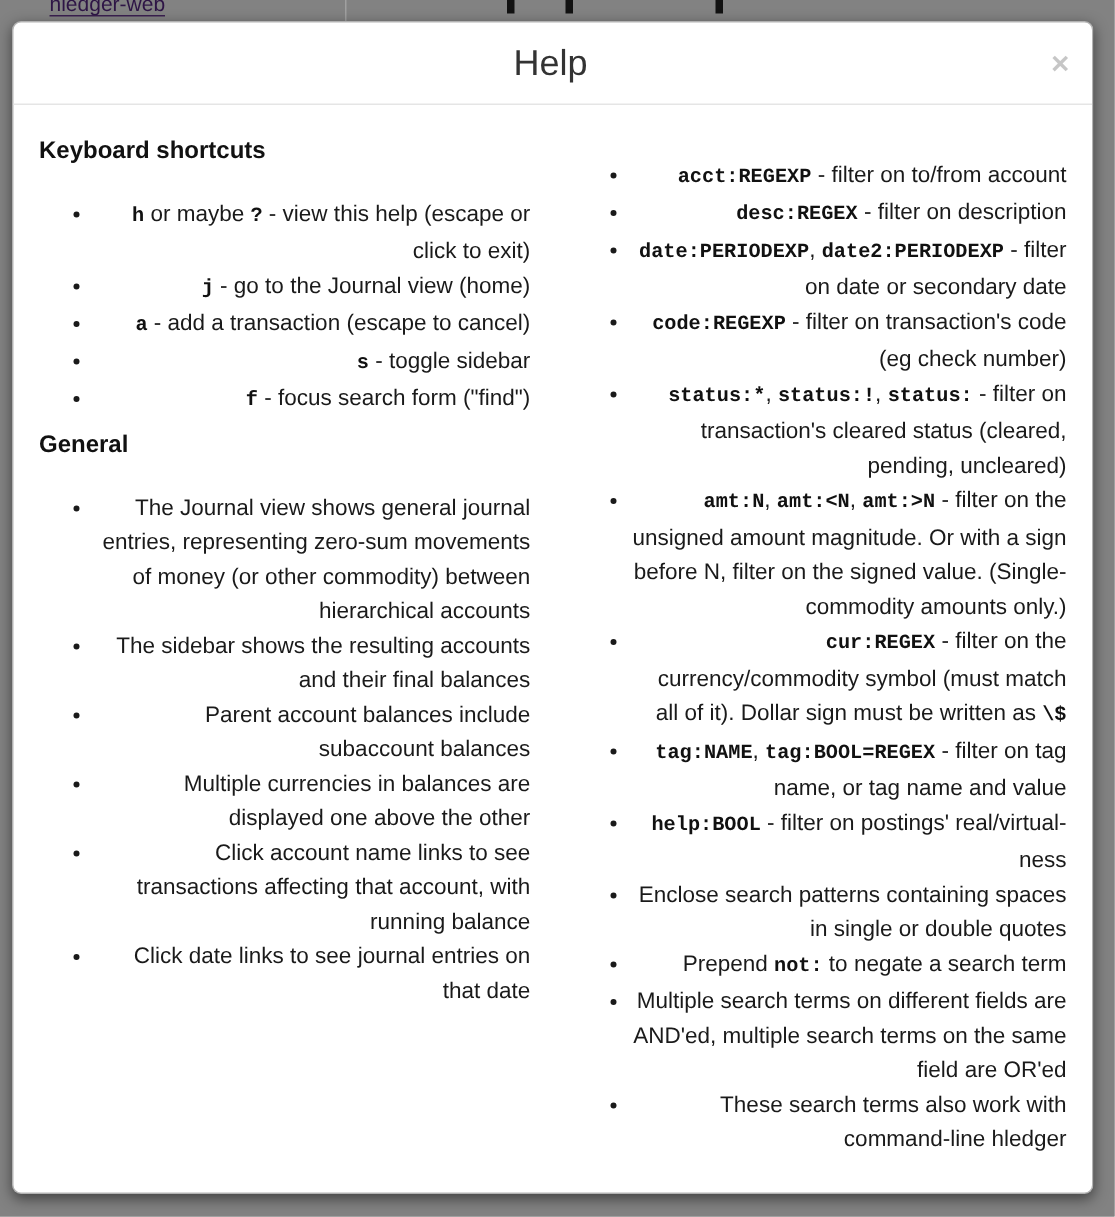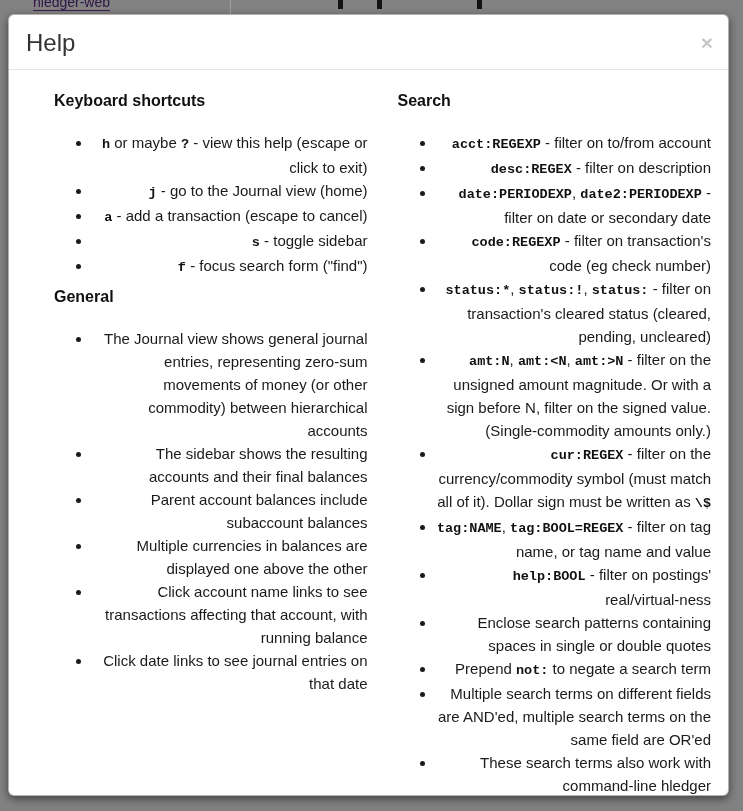"Help" .modal-title { text-align: none -> center }
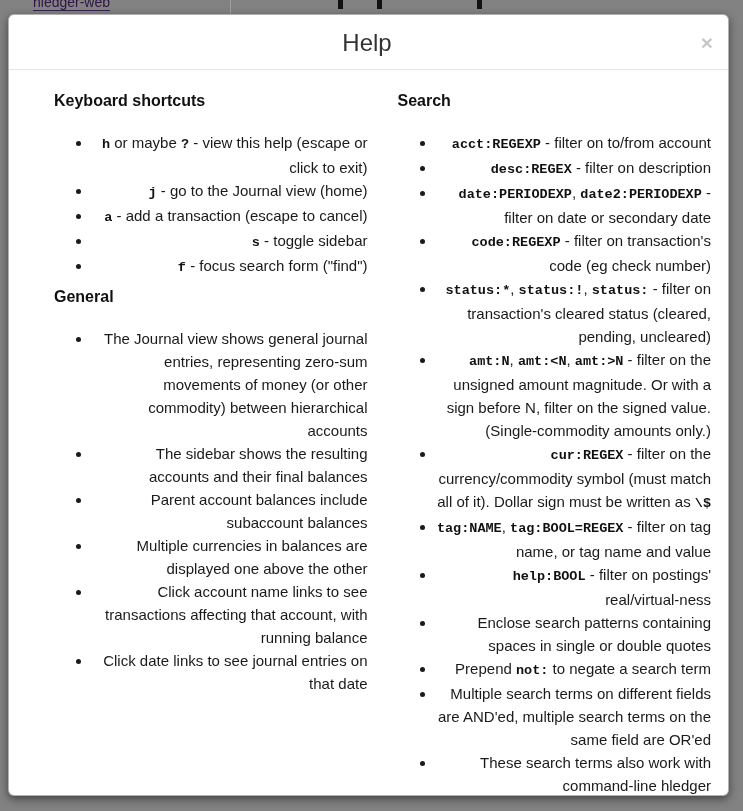"Keyboard shortcuts" .modal-body { margin-left: 28px -> none }
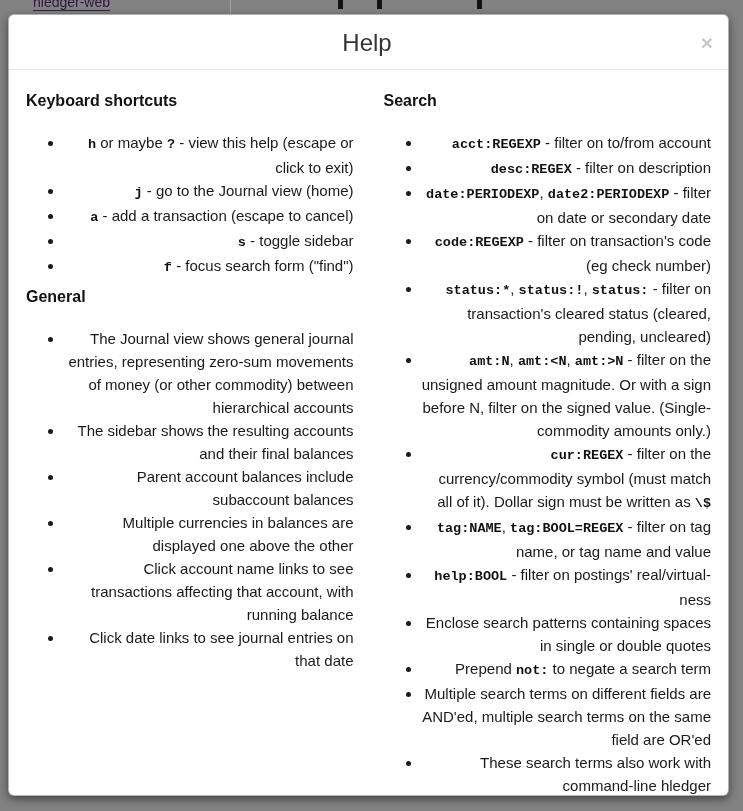"Search" h3.section-heading { html: <h3>Search</h3> -> none }
